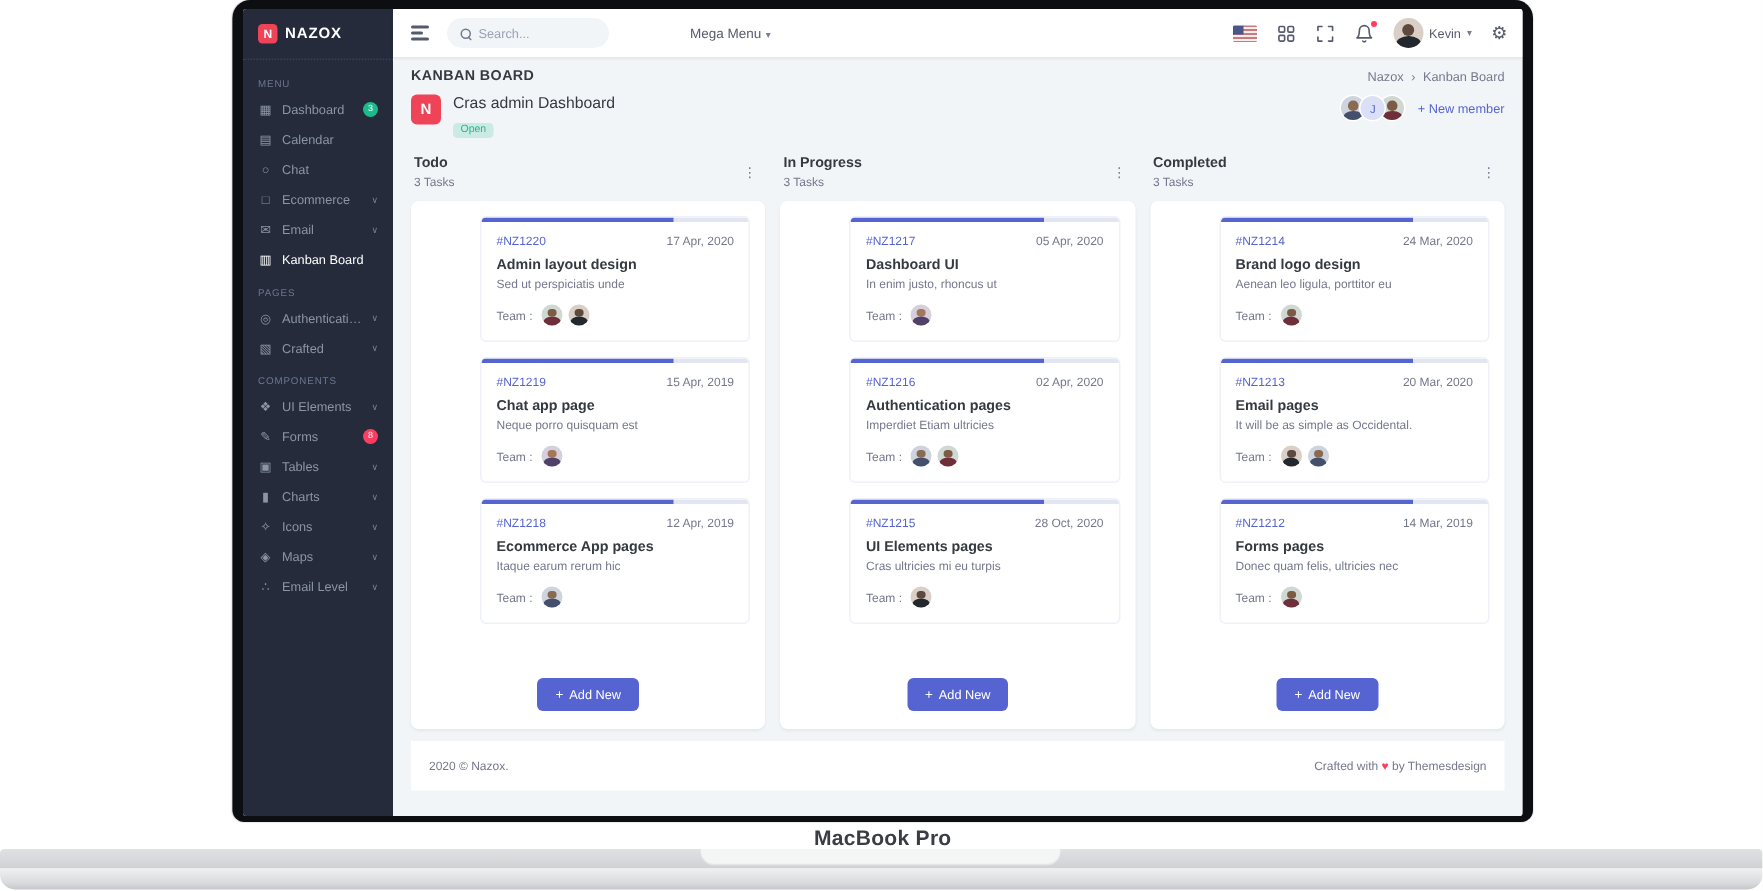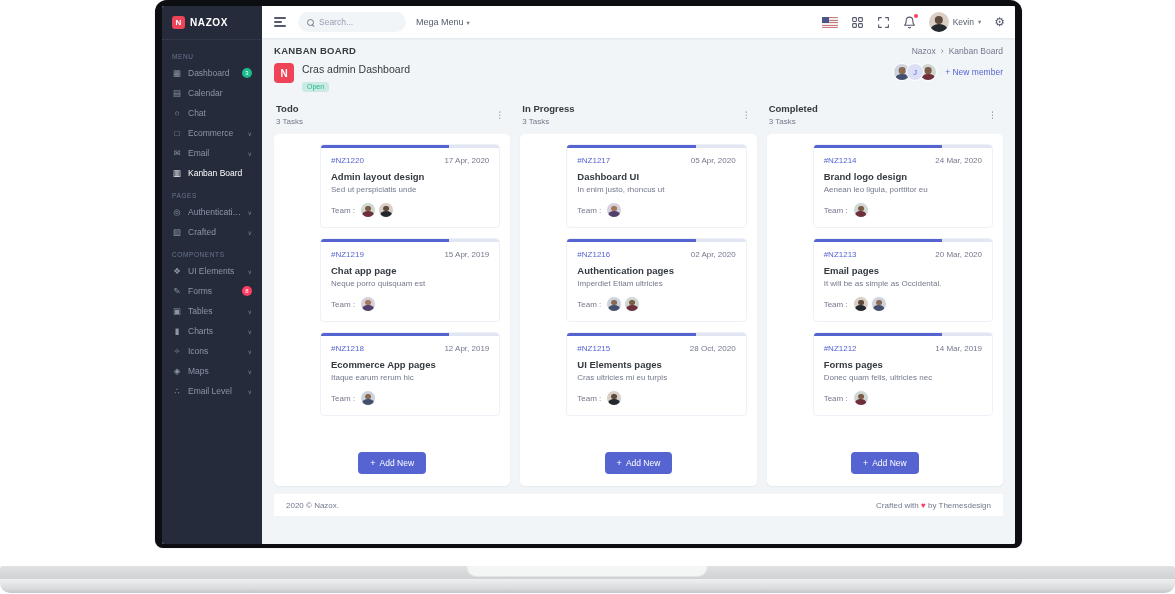"Mega Menu" .mega { margin-left: none -> 44px }
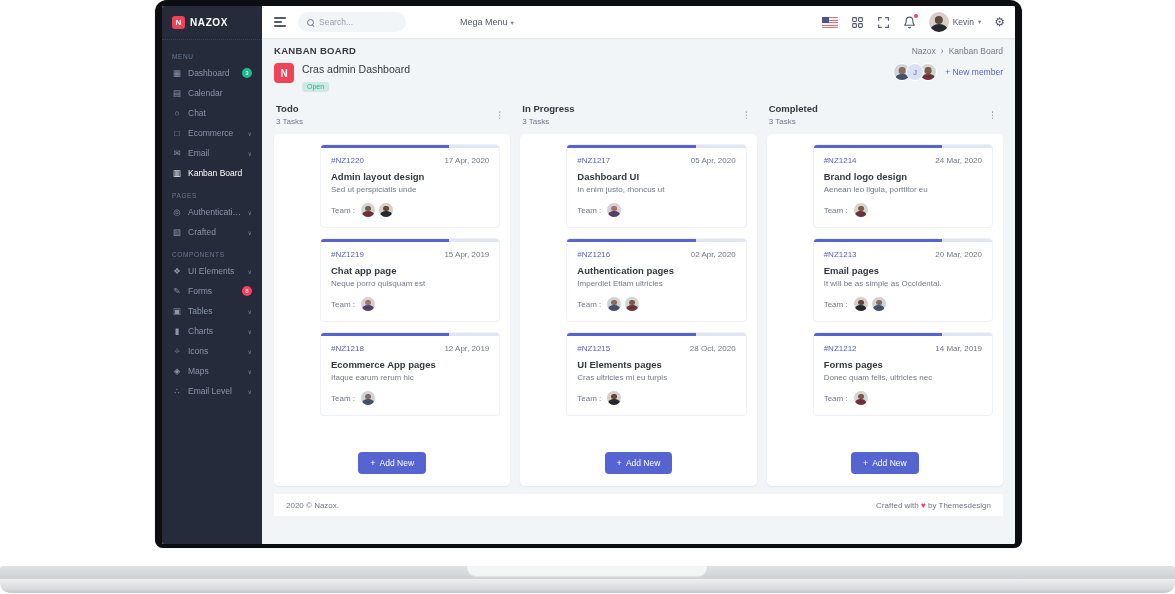"2020 © Nazox." .foot { height: 22px -> 33px }
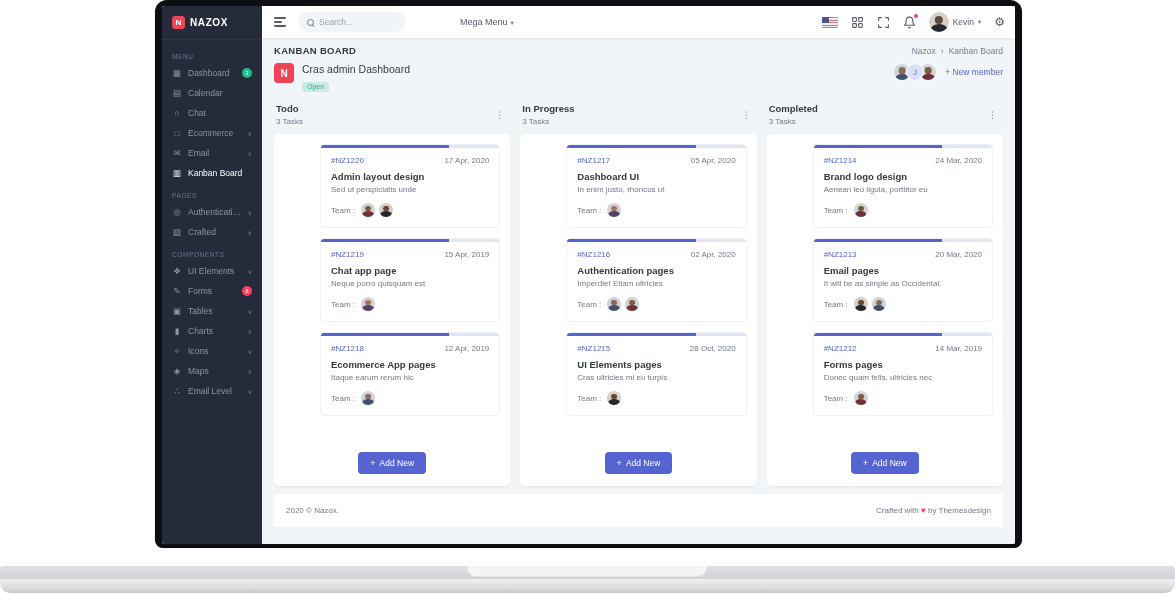"MacBook Pro" div.device-label { html: none -> <div>MacBook Pro</div> }
